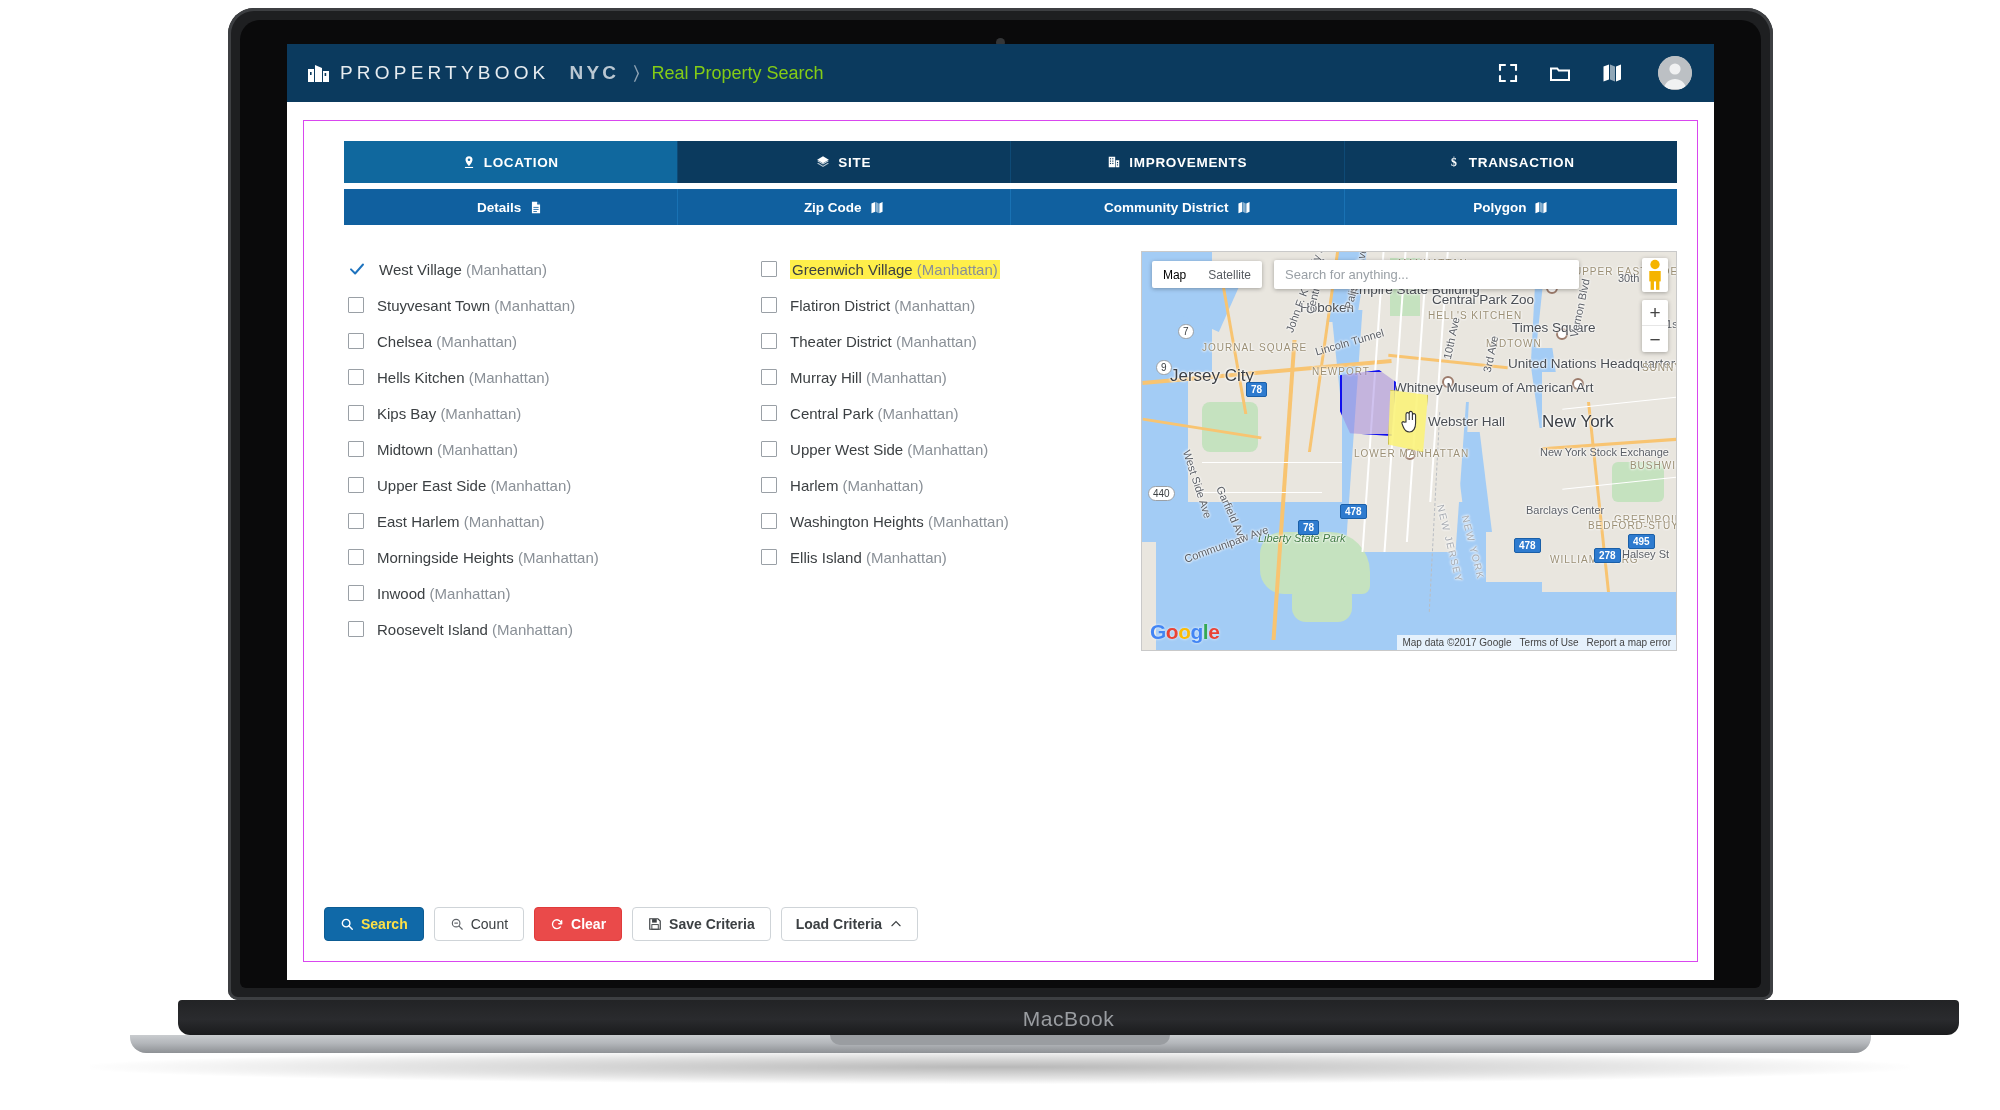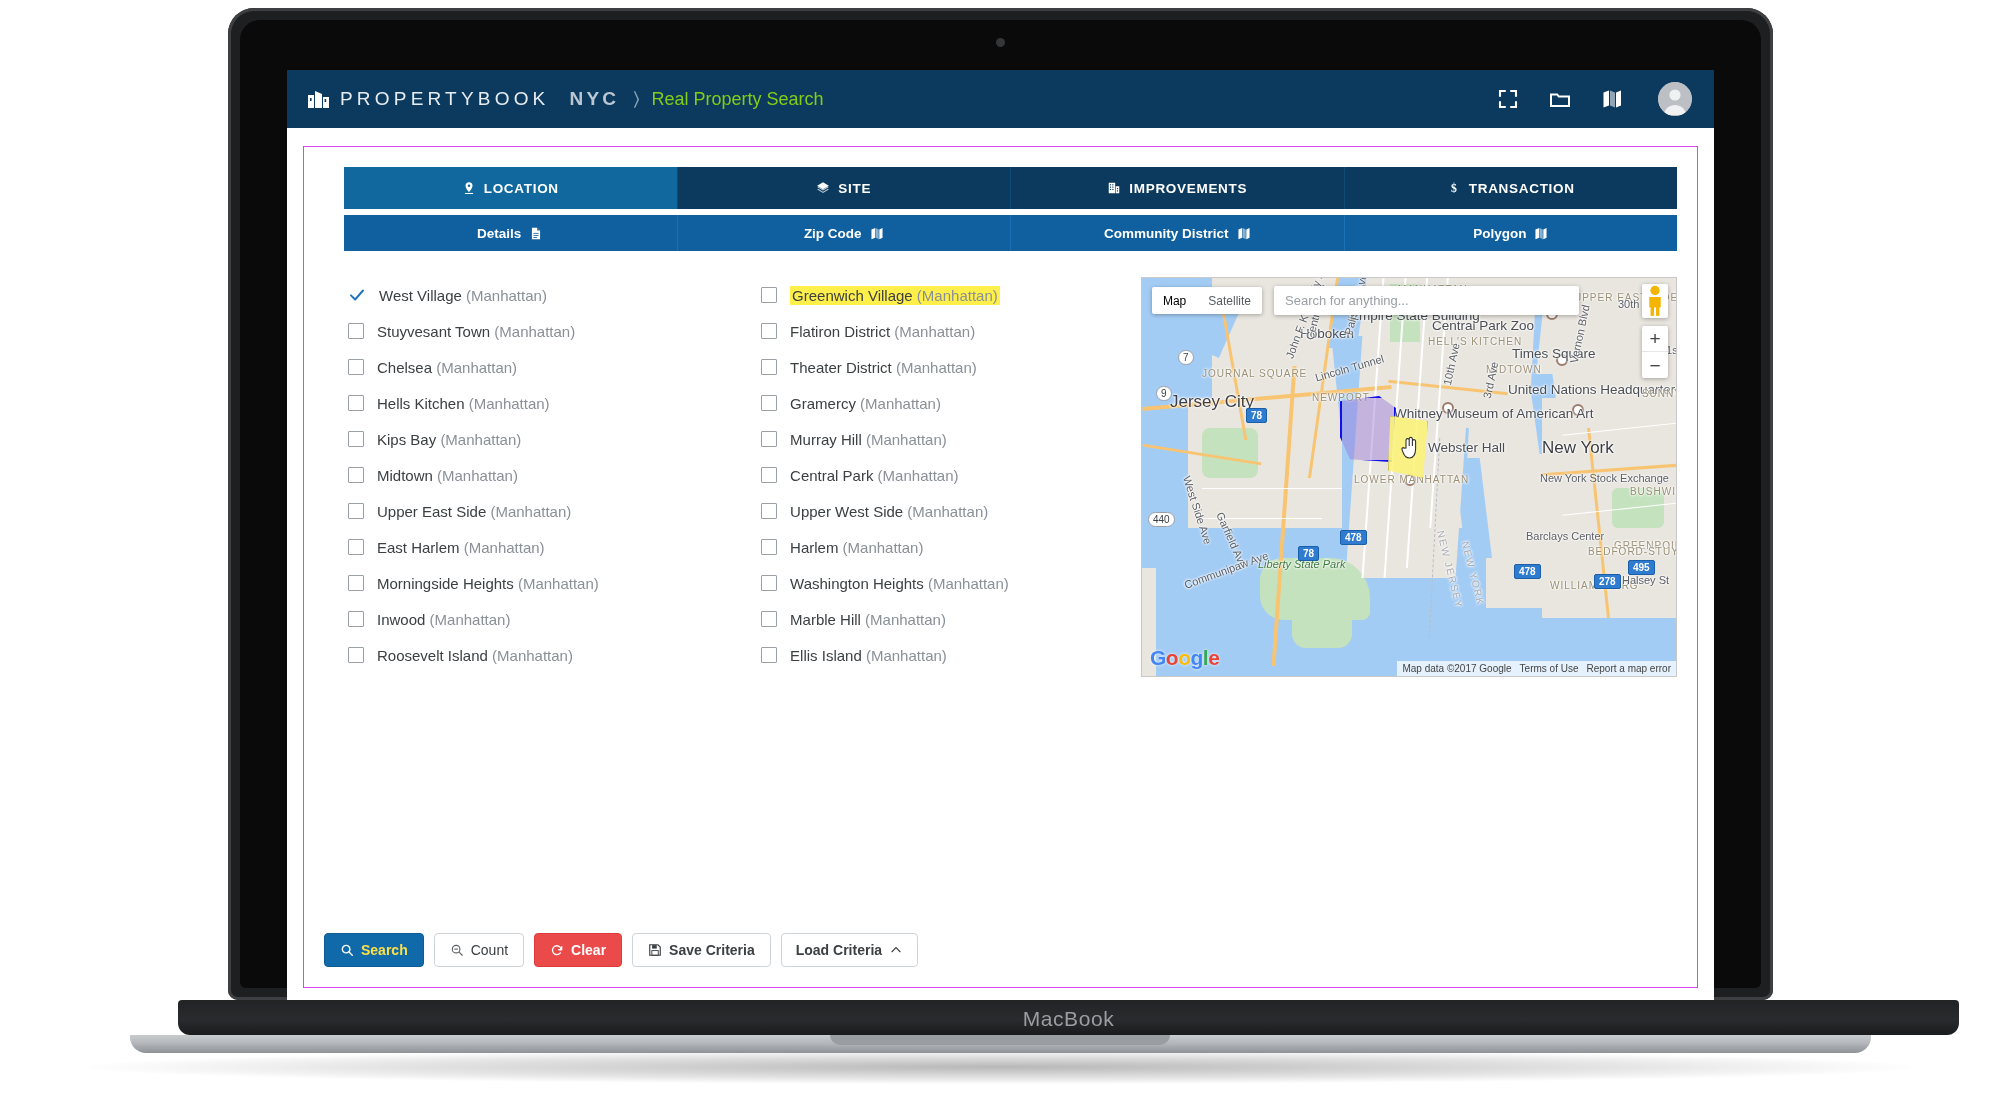"PROPERTYBOOK" .screen { top: 70px -> 44px }
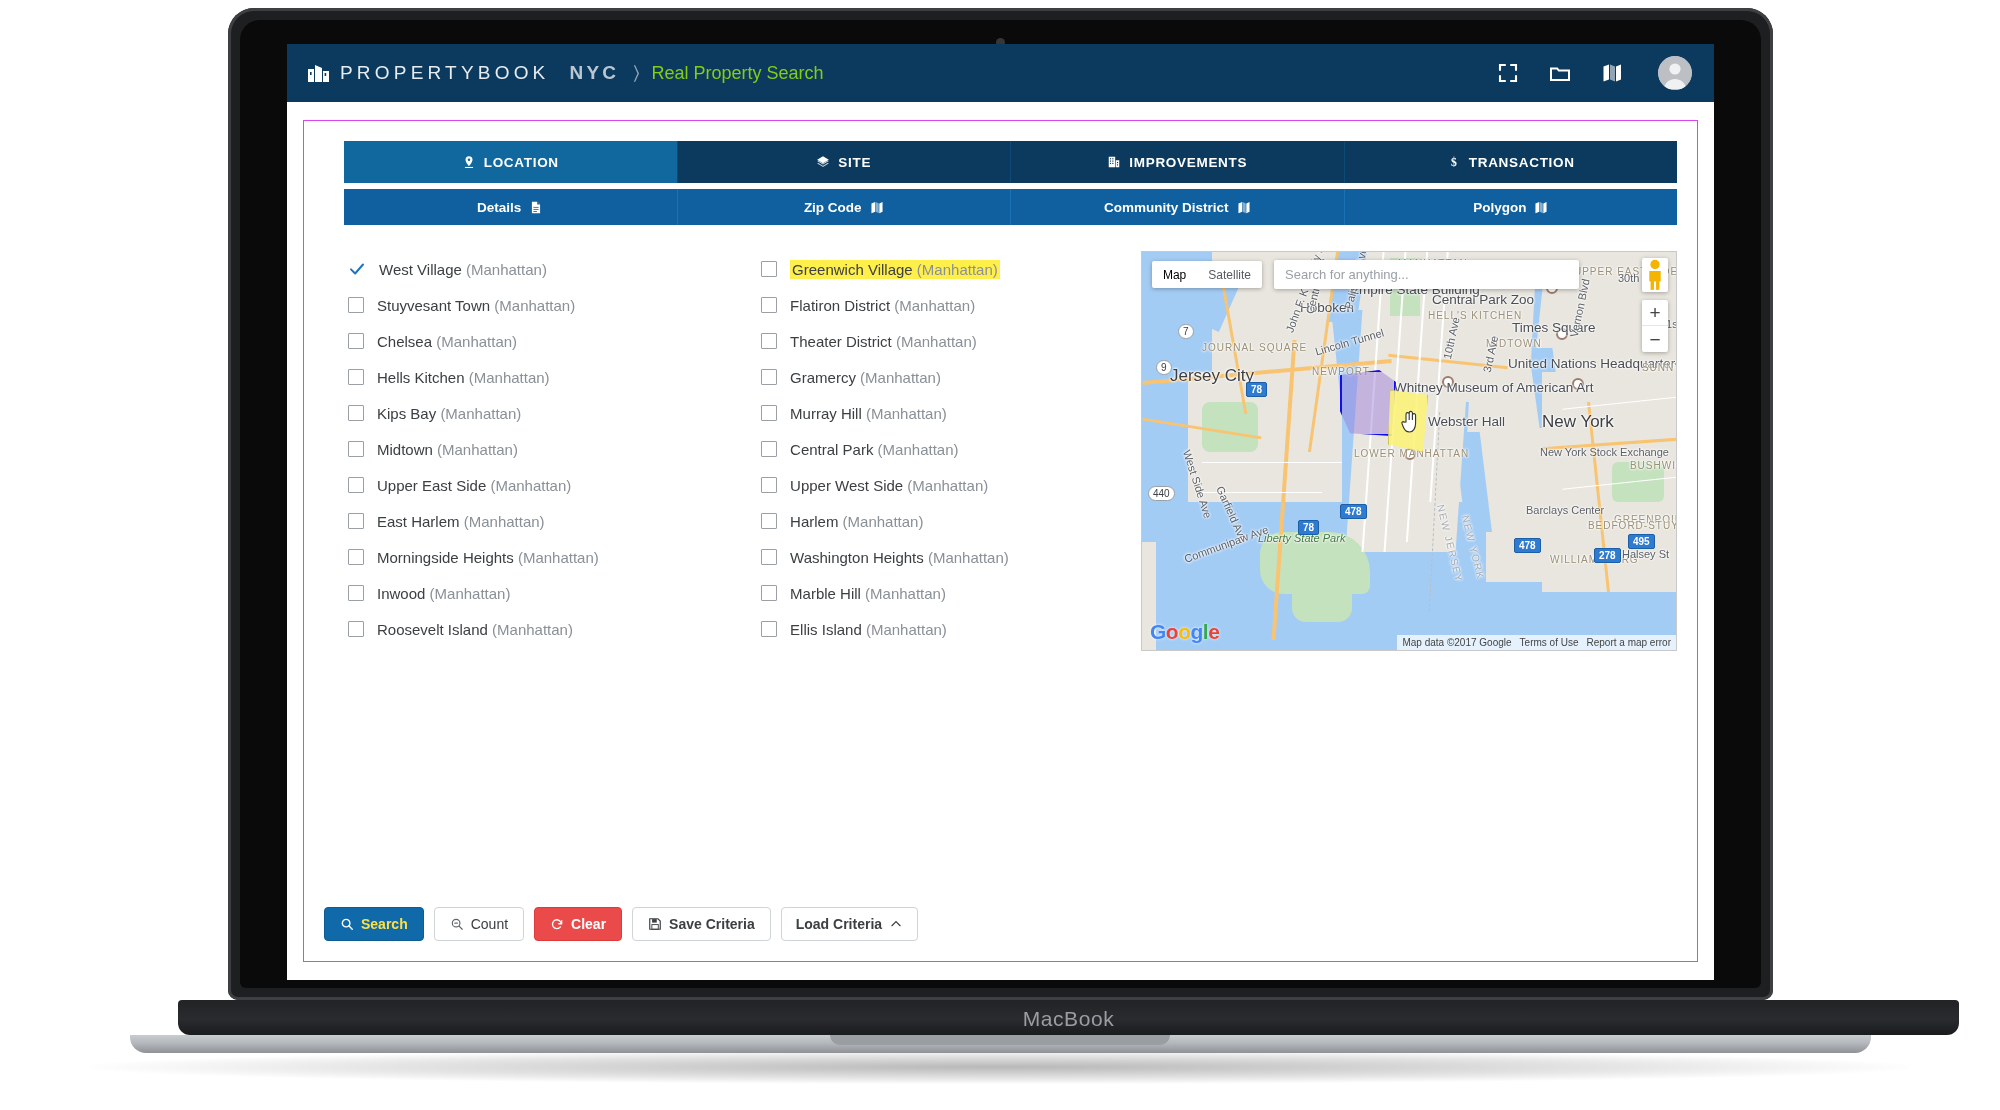"Gramercy (Manhattan)" div.chk-row { html: <div> <div></div> <div><span>Gramercy </span><span>(Manhattan)</span></div> </div> -> none }
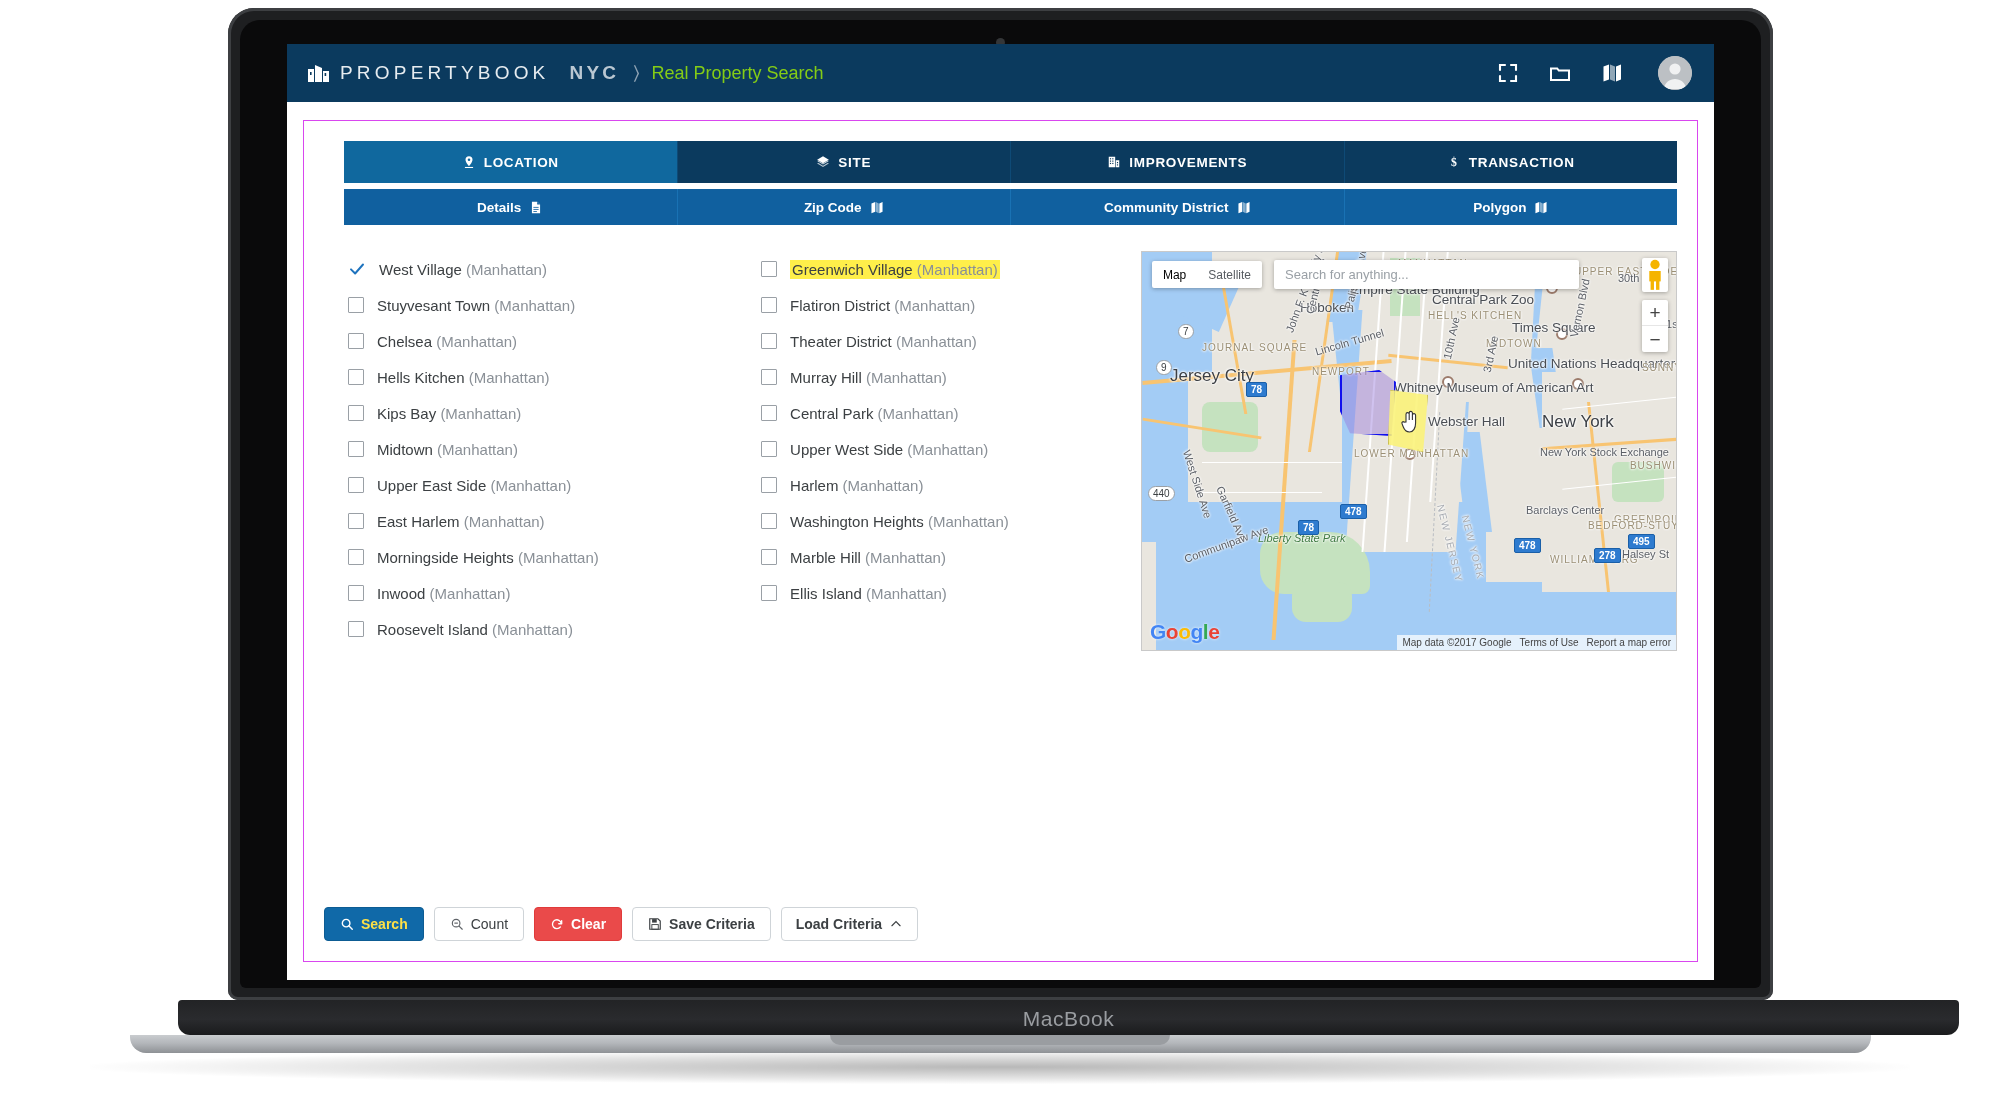"Marble Hill (Manhattan)" div.chk-row { html: <div> <div></div> <div><span>Marble Hill </span><span>(Manhattan)</span></div> </div> -> none }
